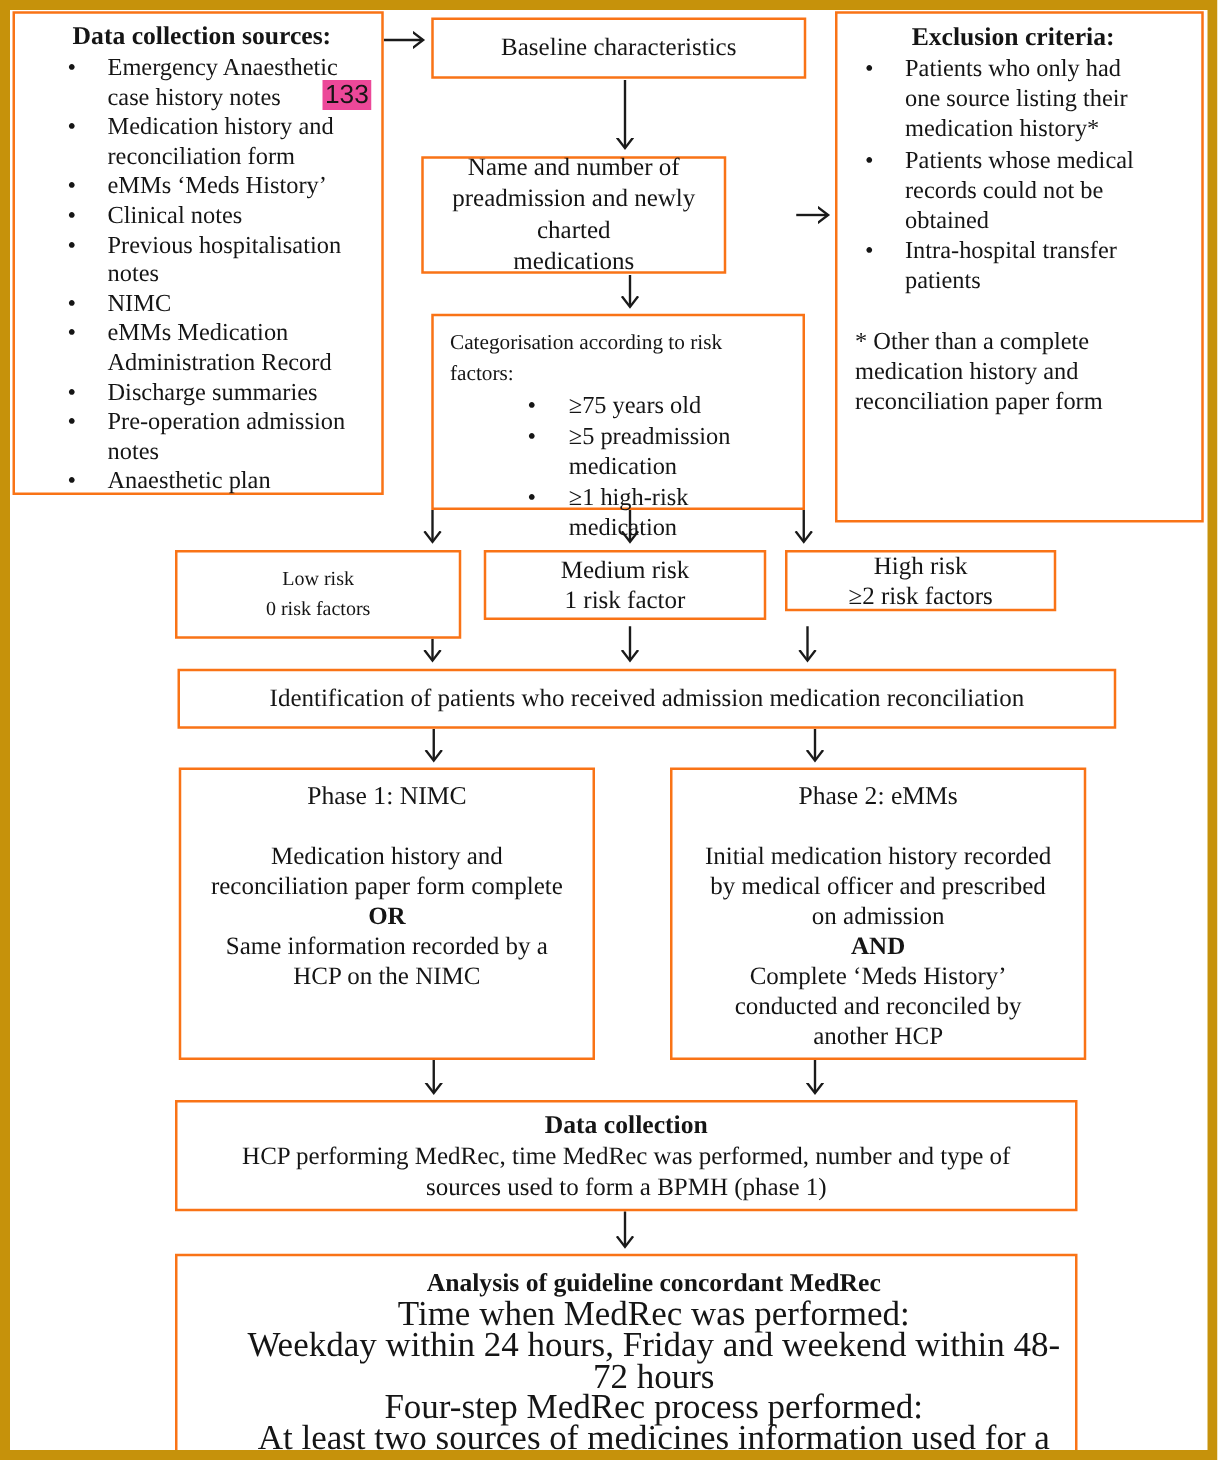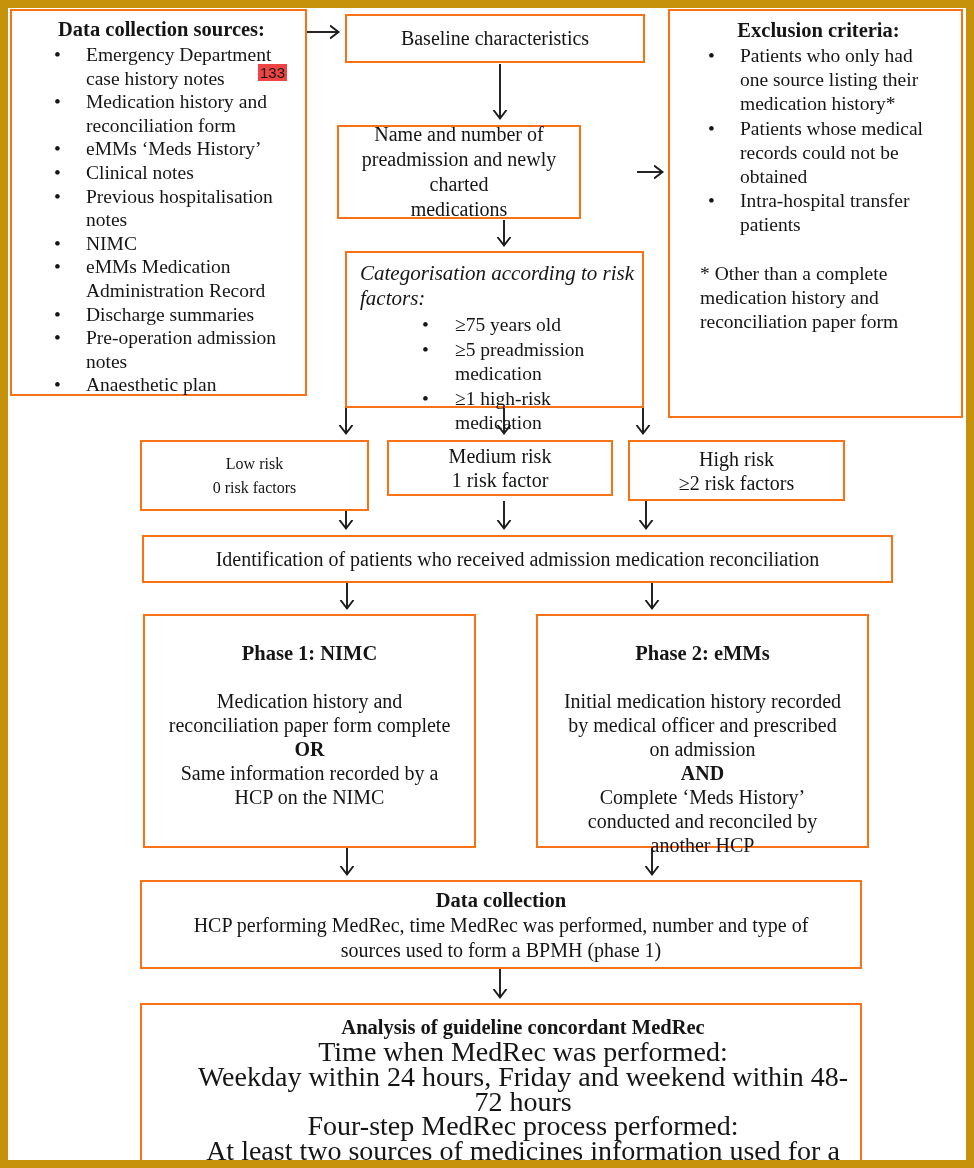"Exclusion criteria:" #exclusion { padding: 6px 6px 0 30px -> 6px 6px 0 14px }
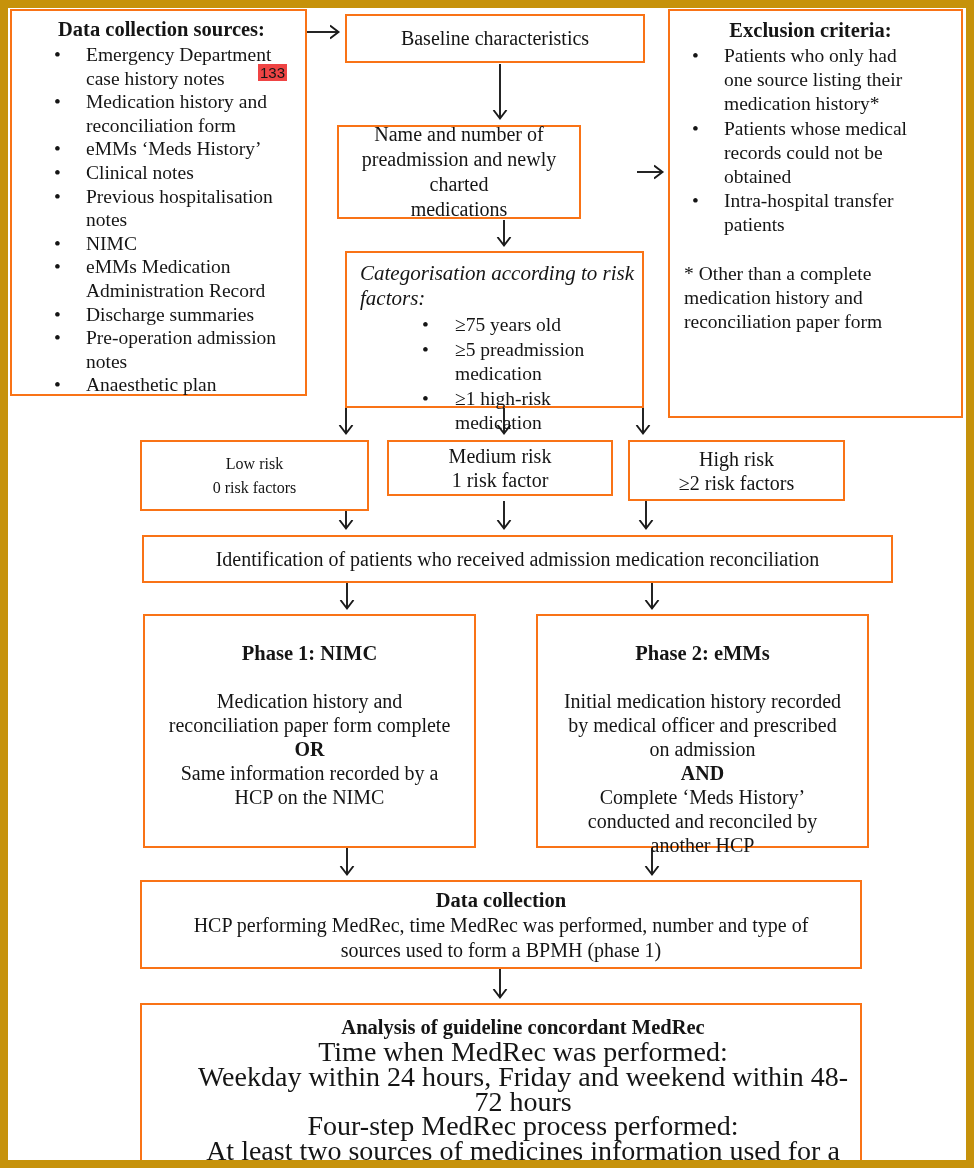"Emergency Department" li { text: Department -> Anaesthetic }
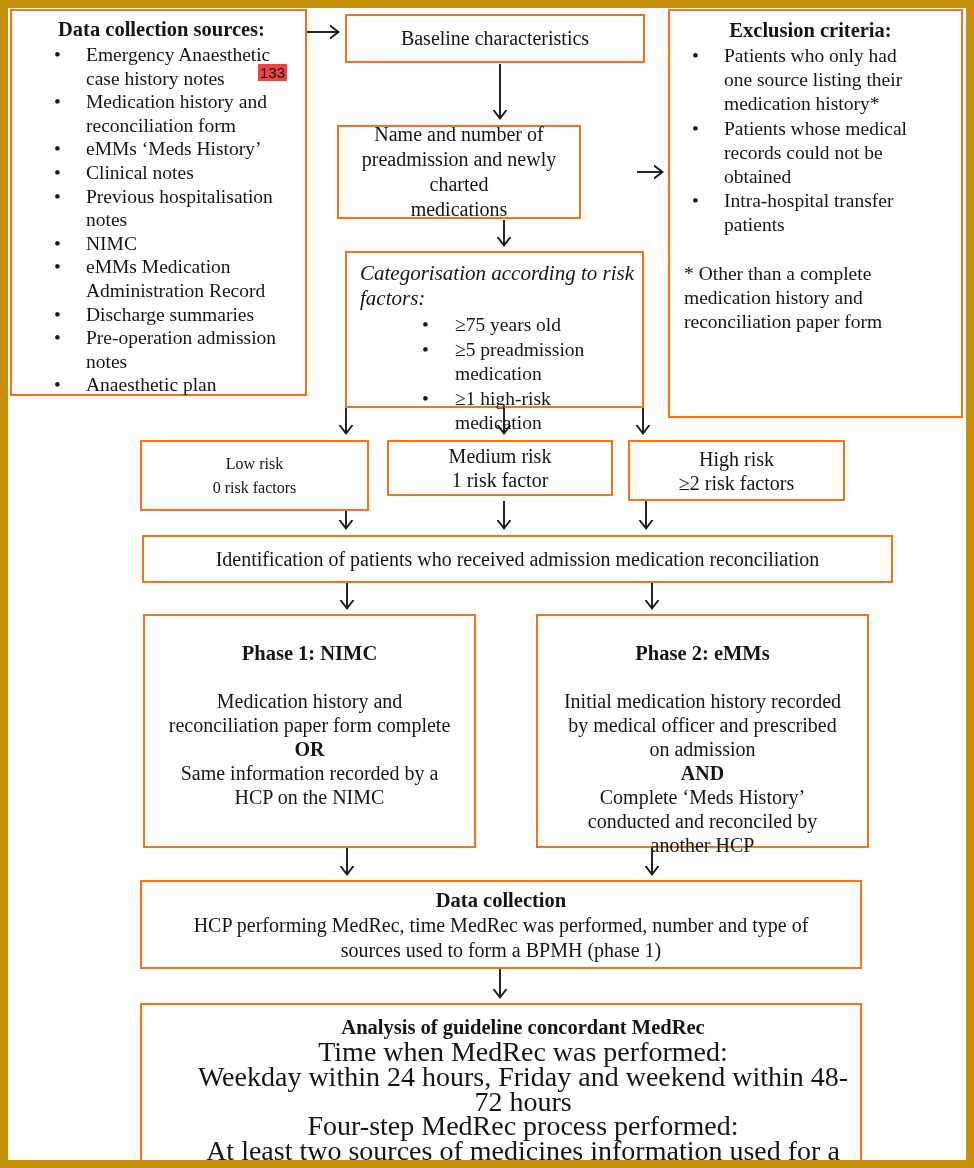"133" #pagenum { background: #ef4444 -> #ec4899; font-size: 15px -> 21px }
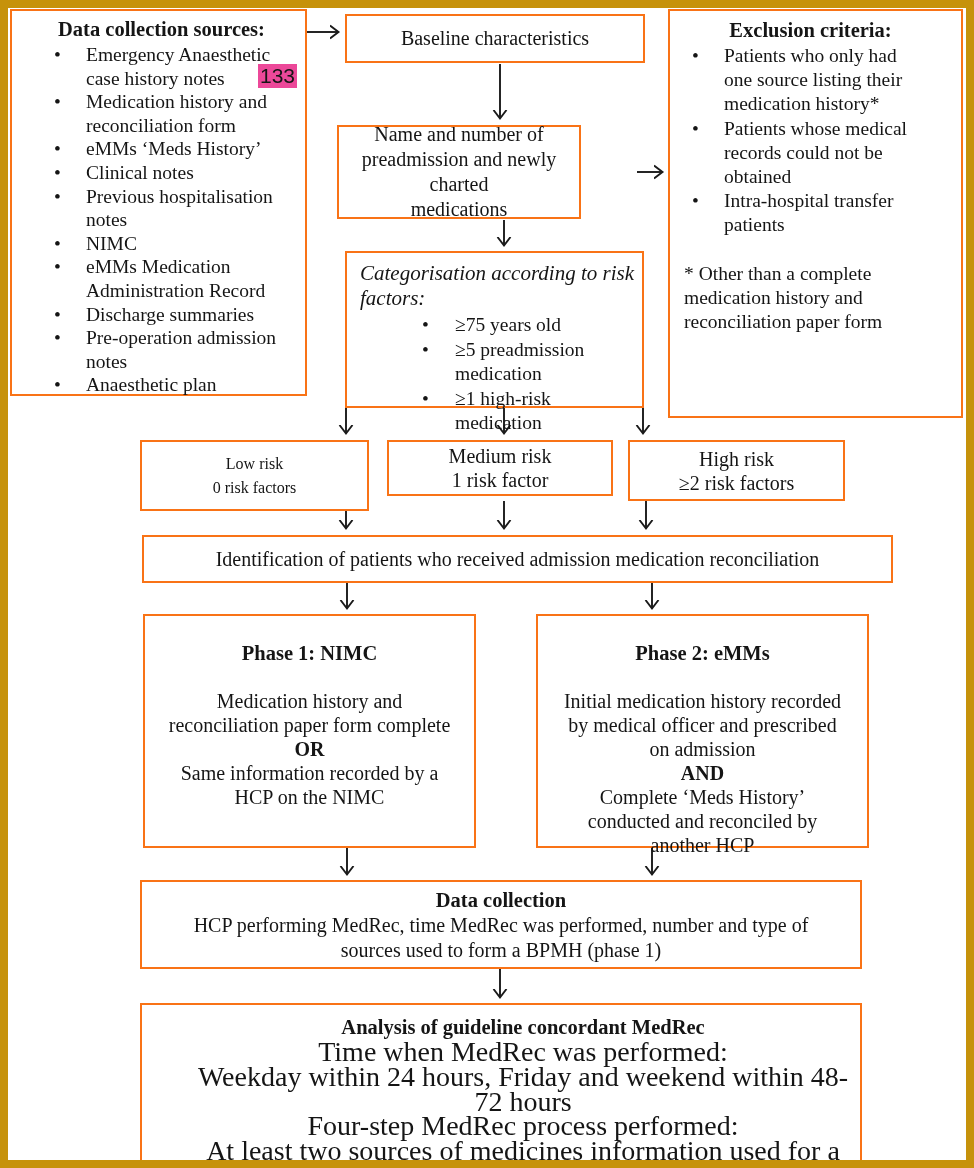"Categorisation according to risk" .cat-title { font-size: 21px -> 17px; font-style: italic -> none }
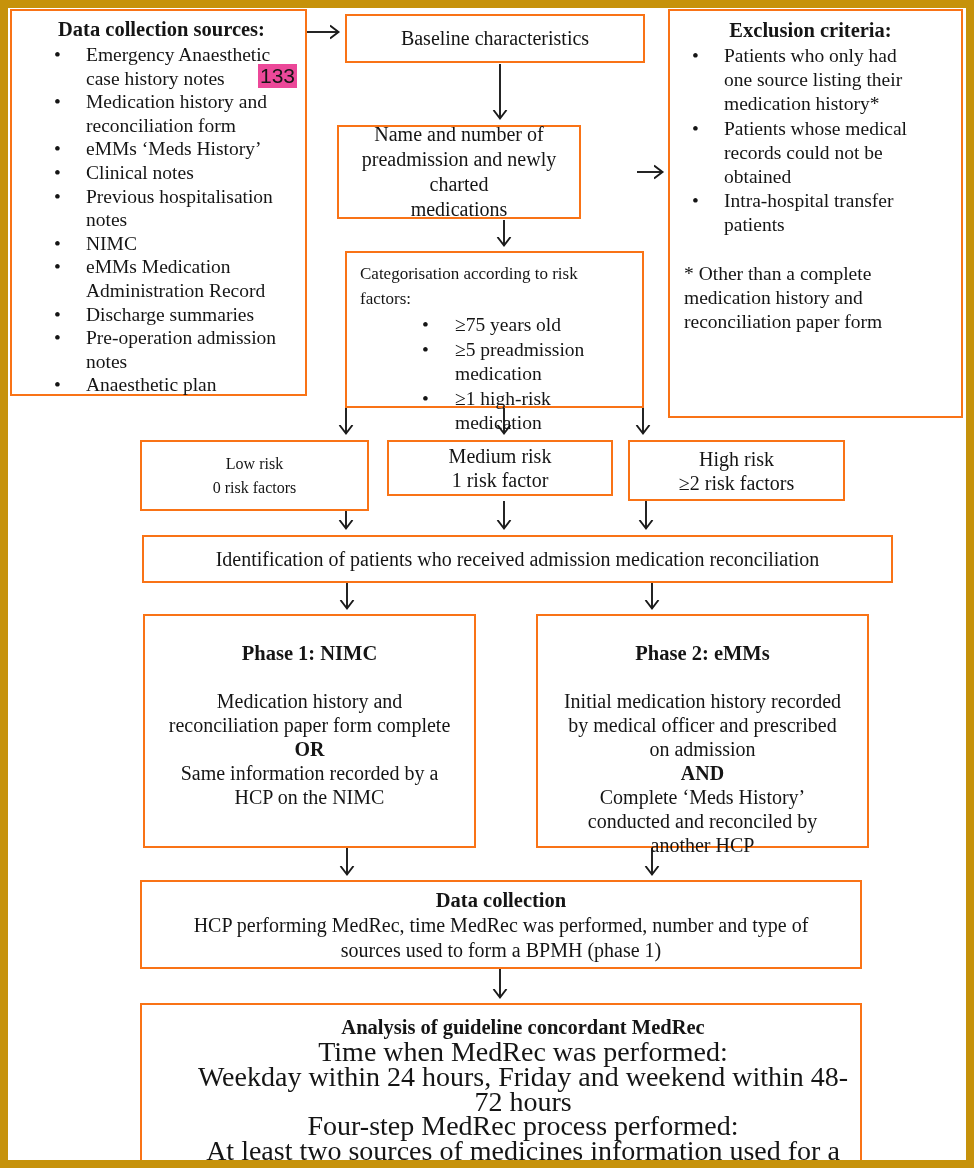"High risk" #risk-high { height: 61px -> 49px }
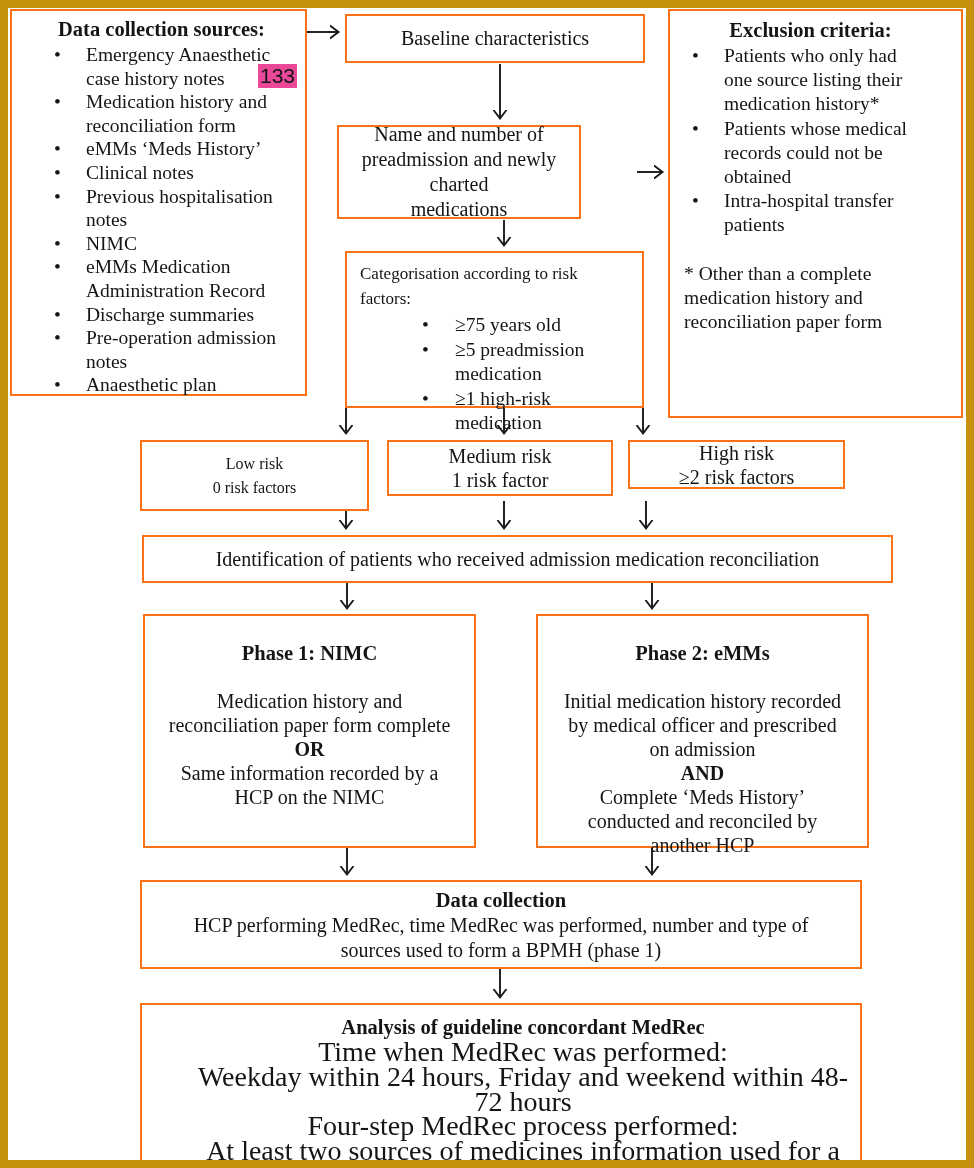"Phase 1: NIMC" .phase-title { font-weight: bold -> normal; margin-top: 16px -> none }
